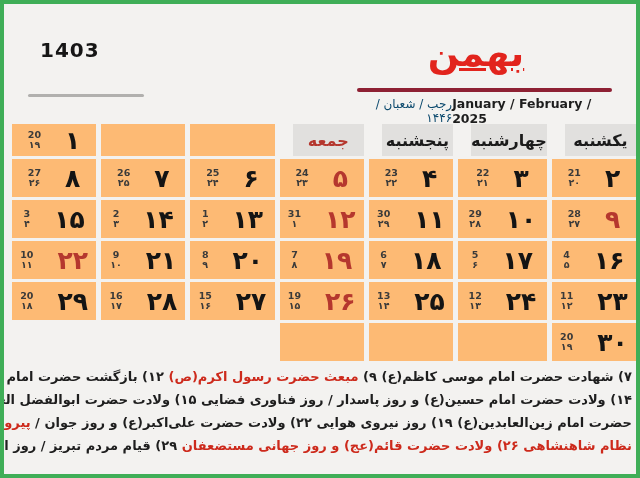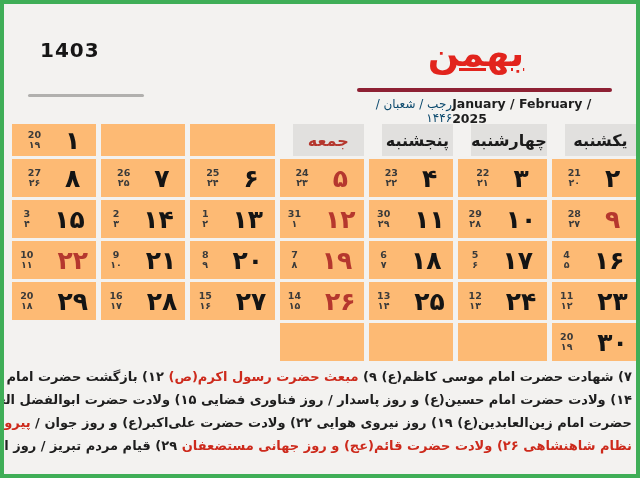"14" div { text: 14 -> 19 }
